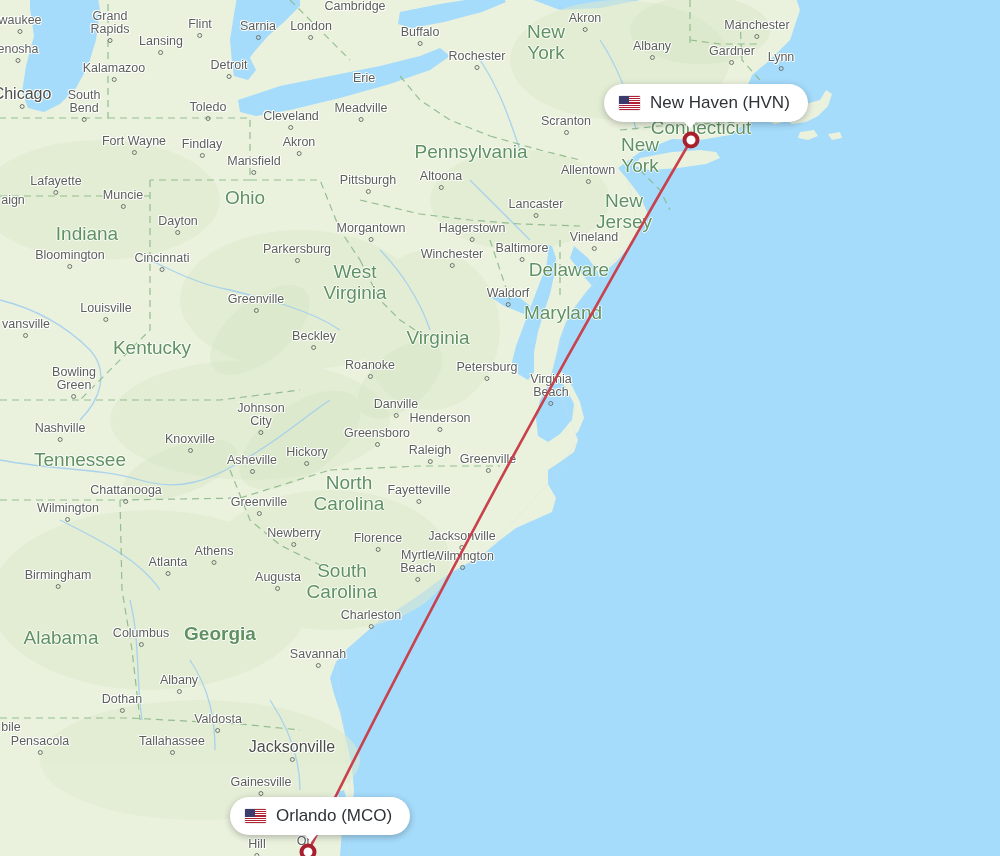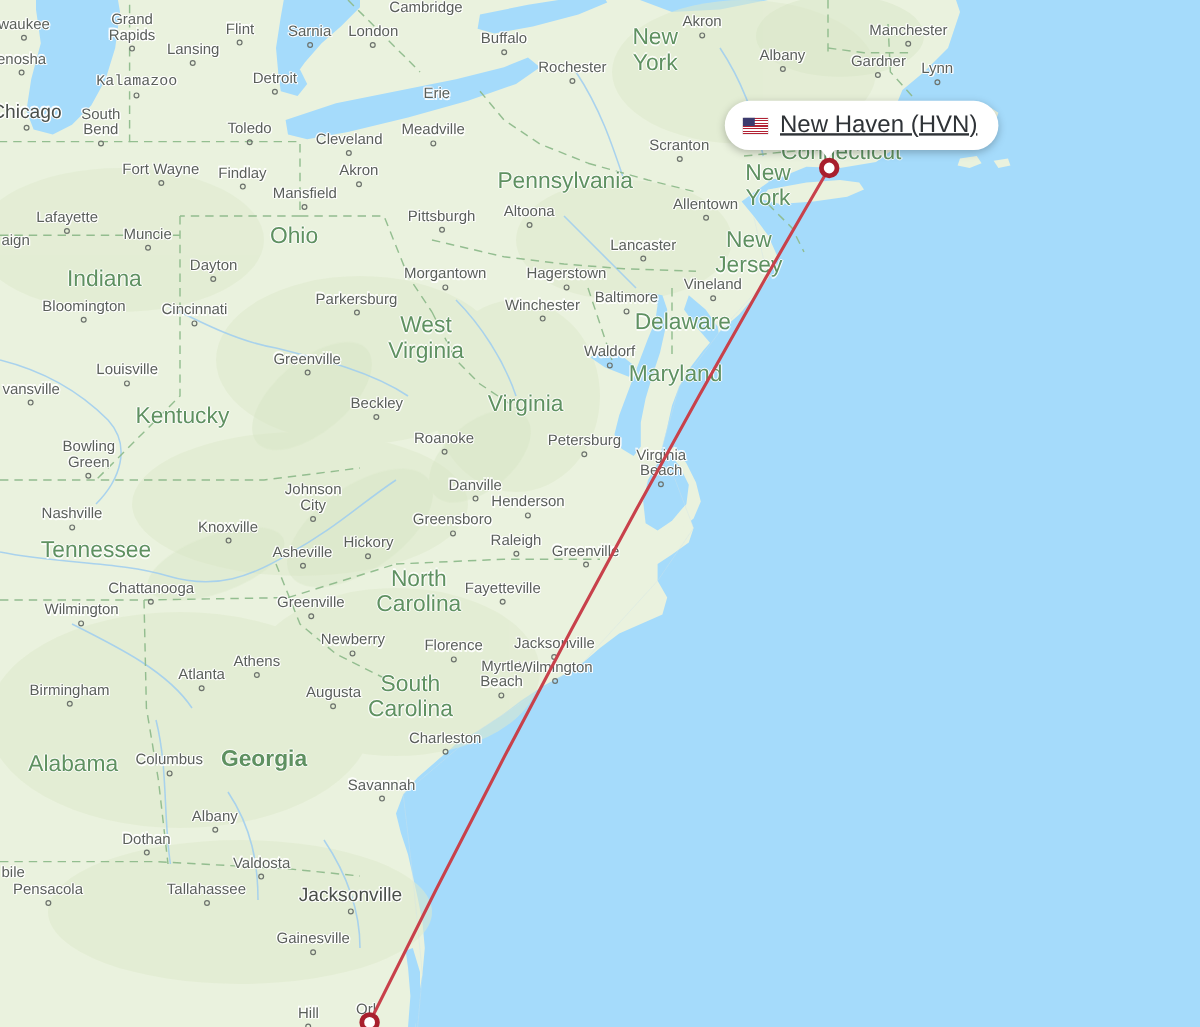"Kalamazoo" div.city { font-family: Liberation Mono, monospace -> none }
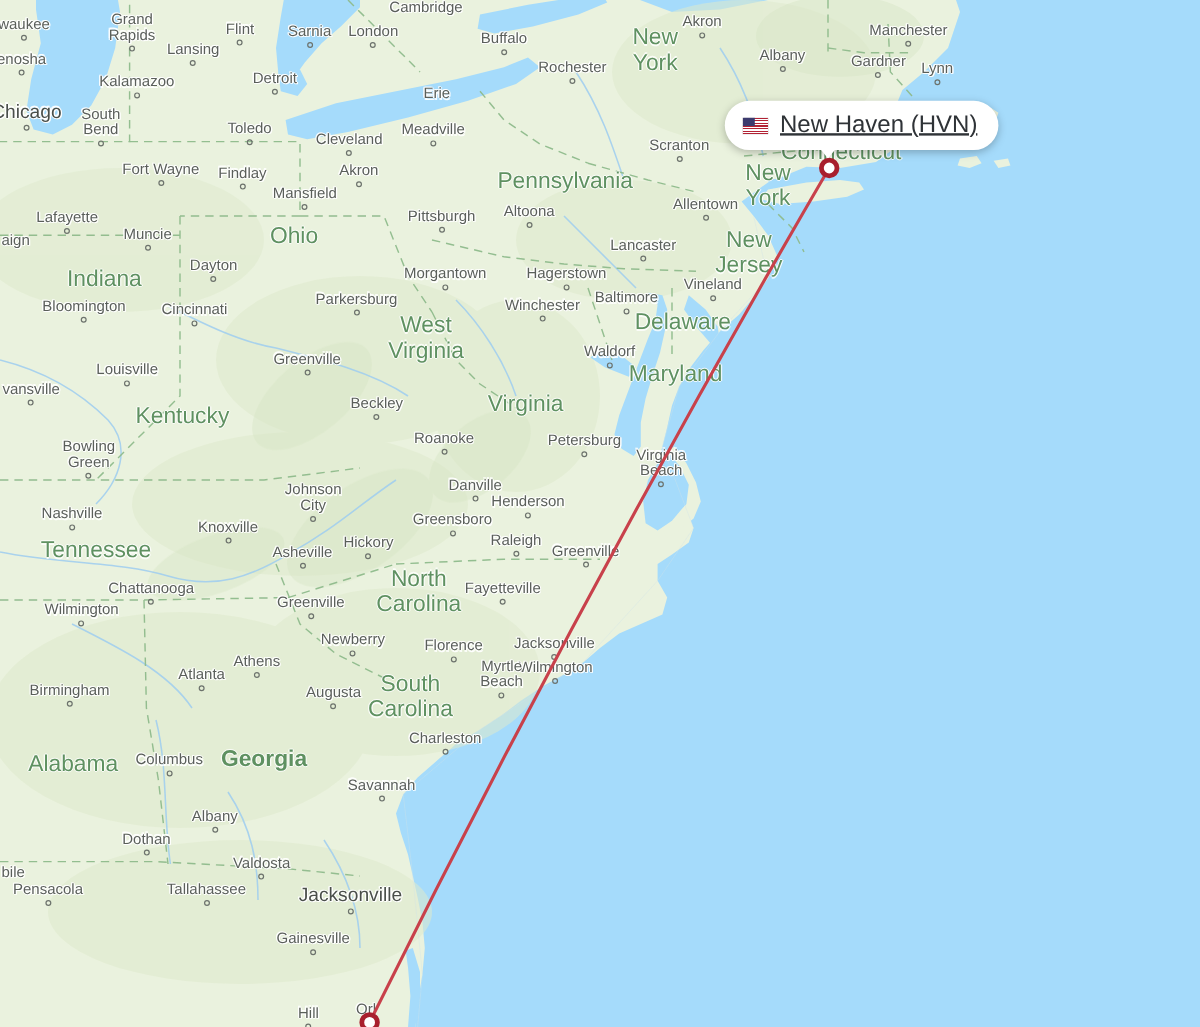"New Haven (HVN)" .popup { font-size: 20px -> 17px; text-decoration: underline -> none }
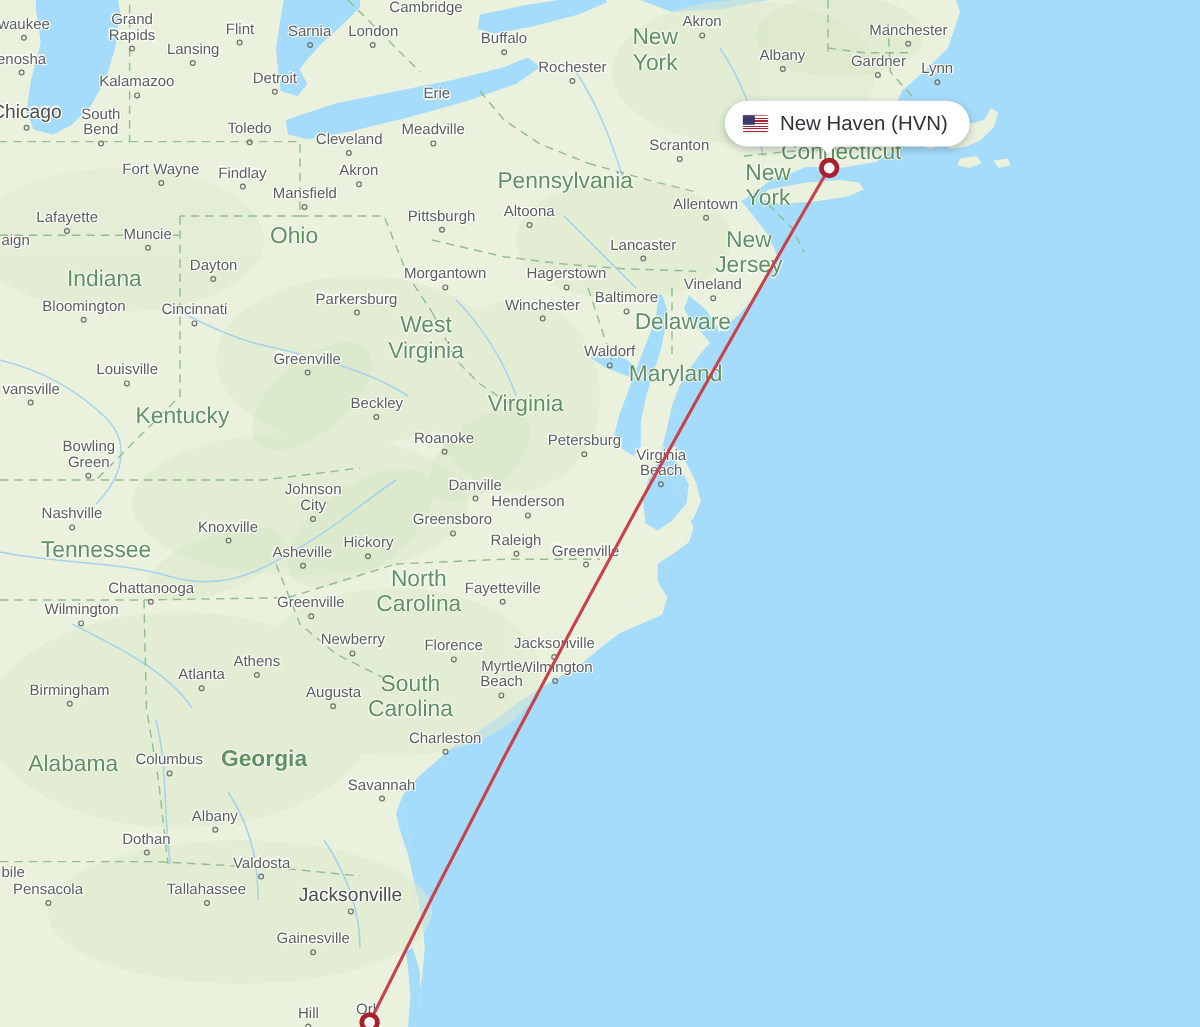"Orlando (MCO)" div.popup { html: none -> <div> <span> <span></span> <span></span> </span> <span>Orlando (MCO)</span> <span></span> </div> }
